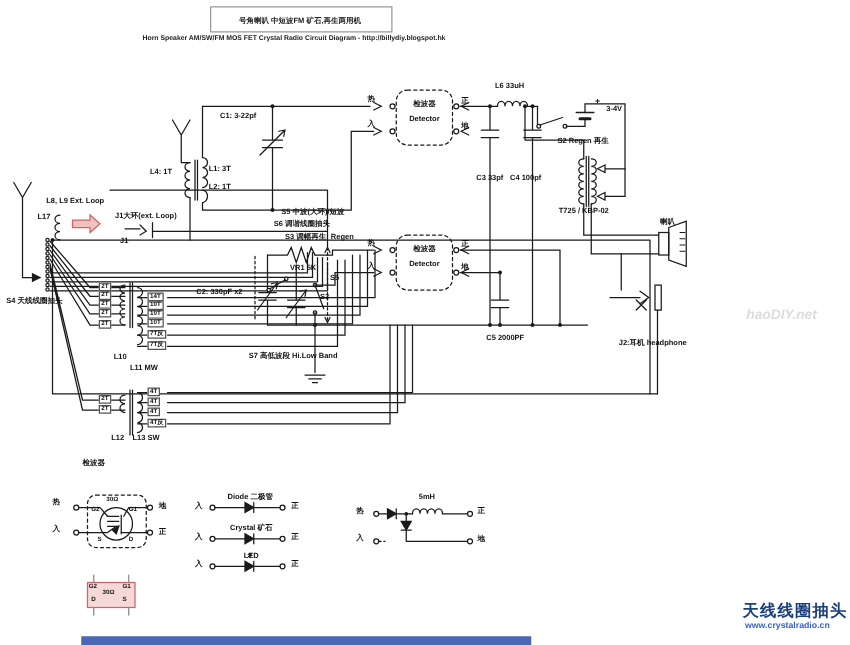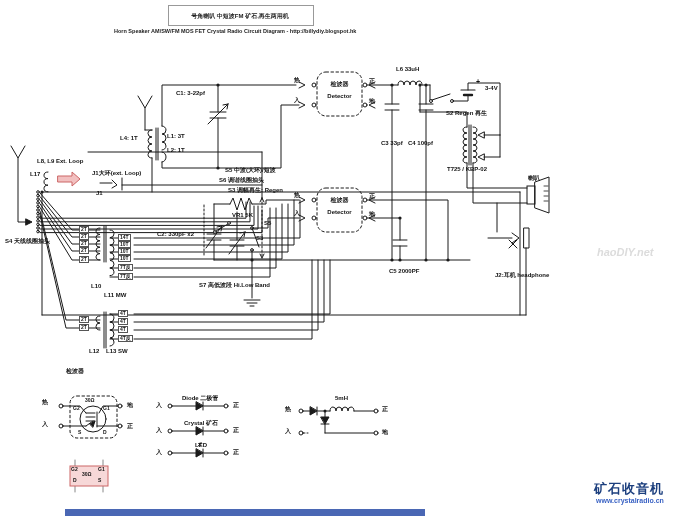"矿石收音机" span.logo { text: 矿石收音机 -> 天线线圈抽头 }
